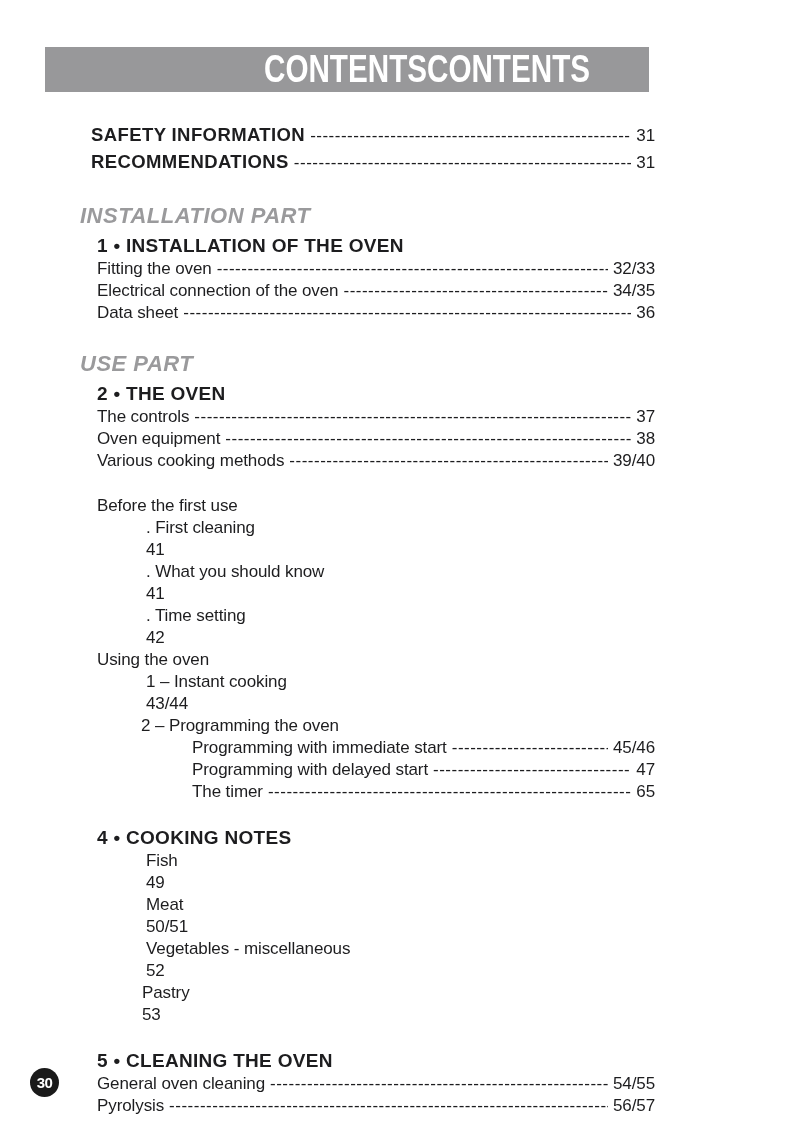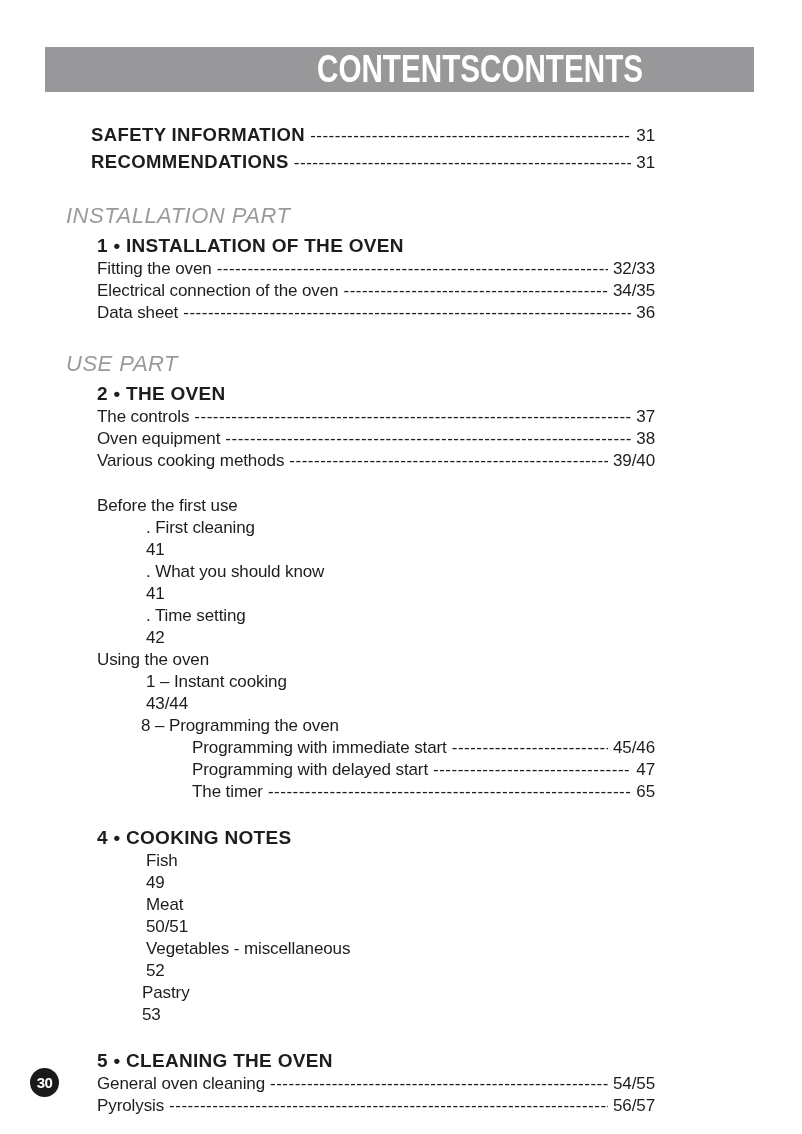"CONTENTSCONTENTS" .header-bar { width: 709px -> 604px }
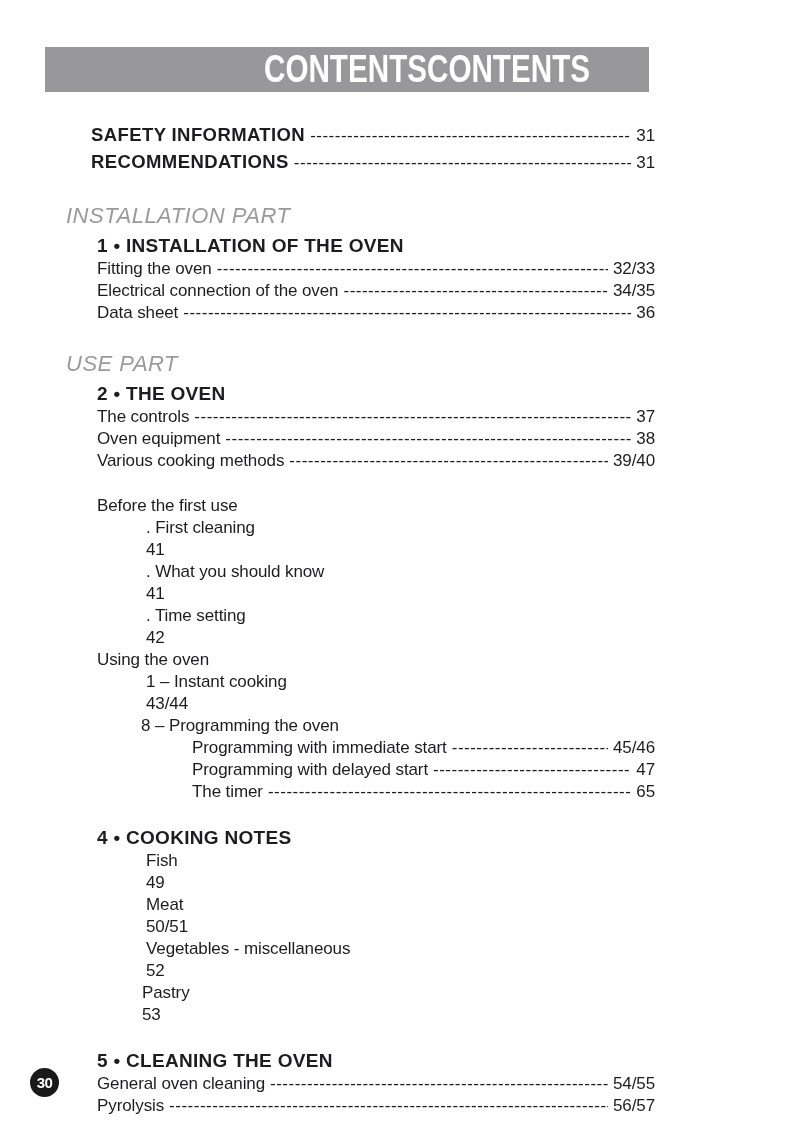"INSTALLATION PART" .part-title { font-weight: normal -> bold; margin: 27px 0 5px 3px -> 27px 0 5px 17px }
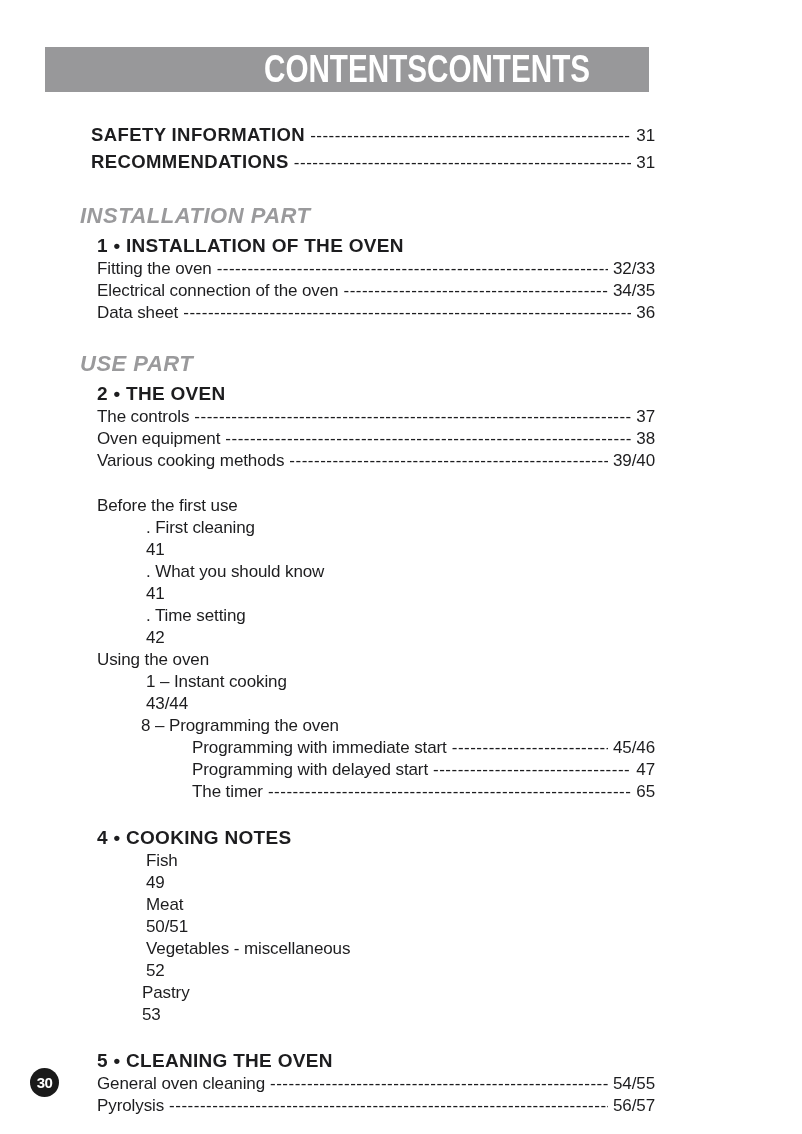"8 – Programming the oven" span.label { text: 8 -> 2 }
